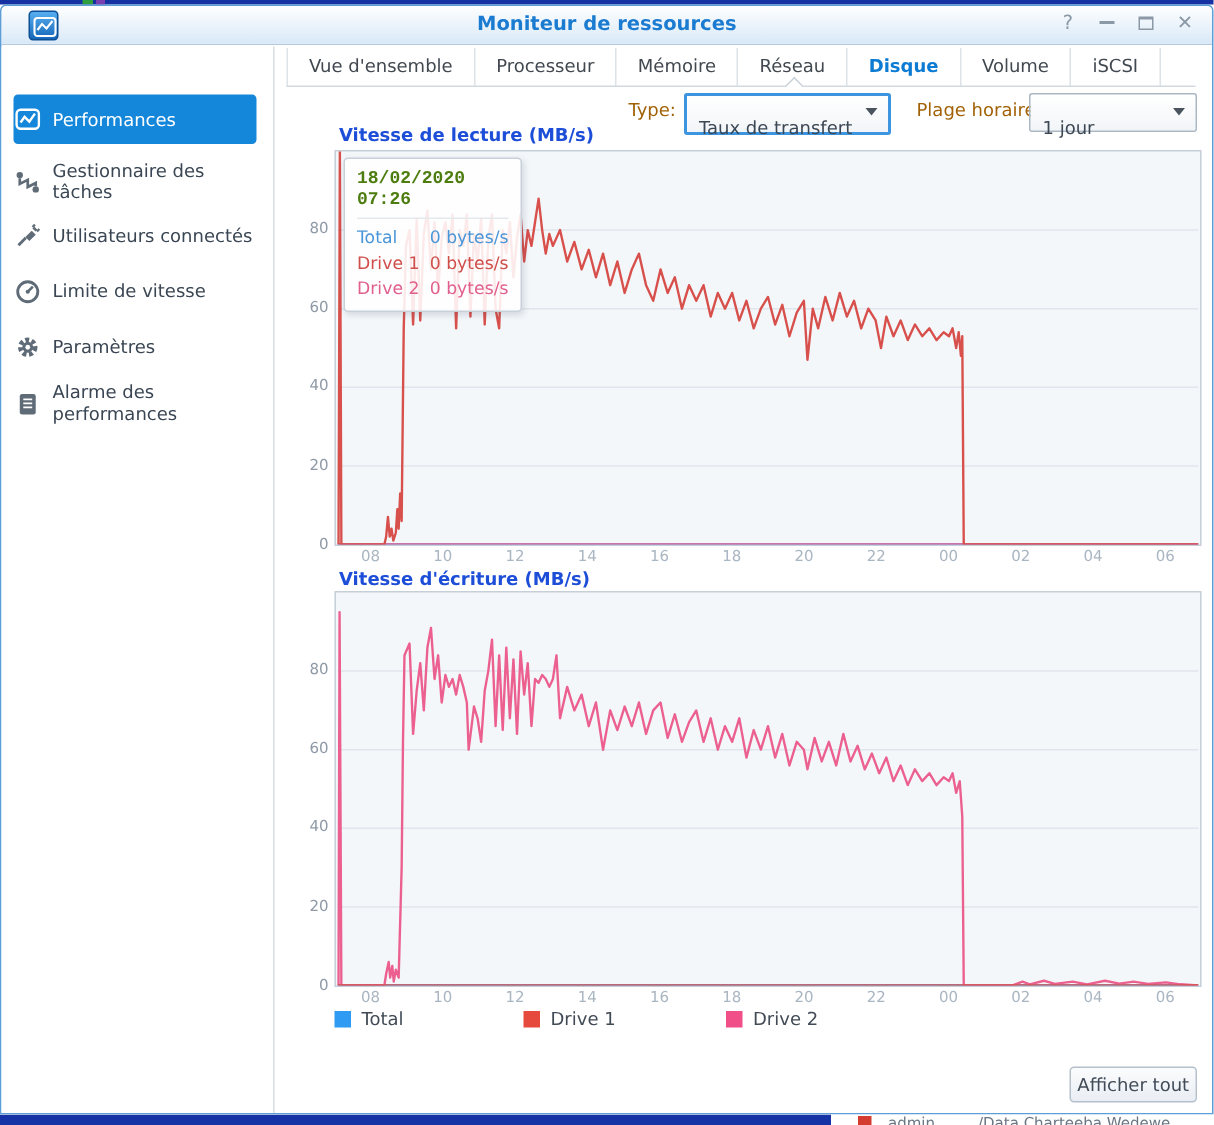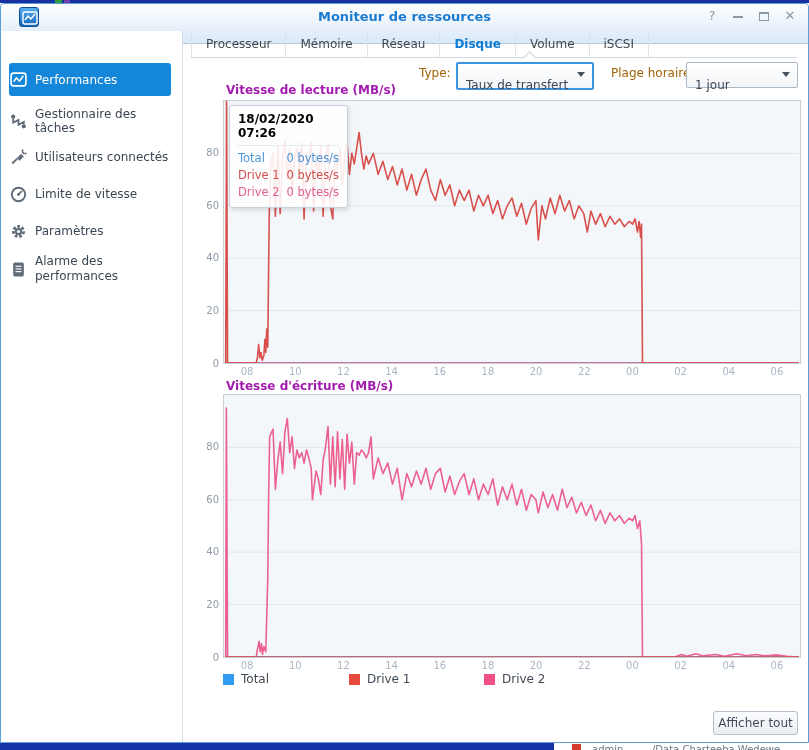"Moniteur de ressources" .titlebar { height: 40px -> 26px }
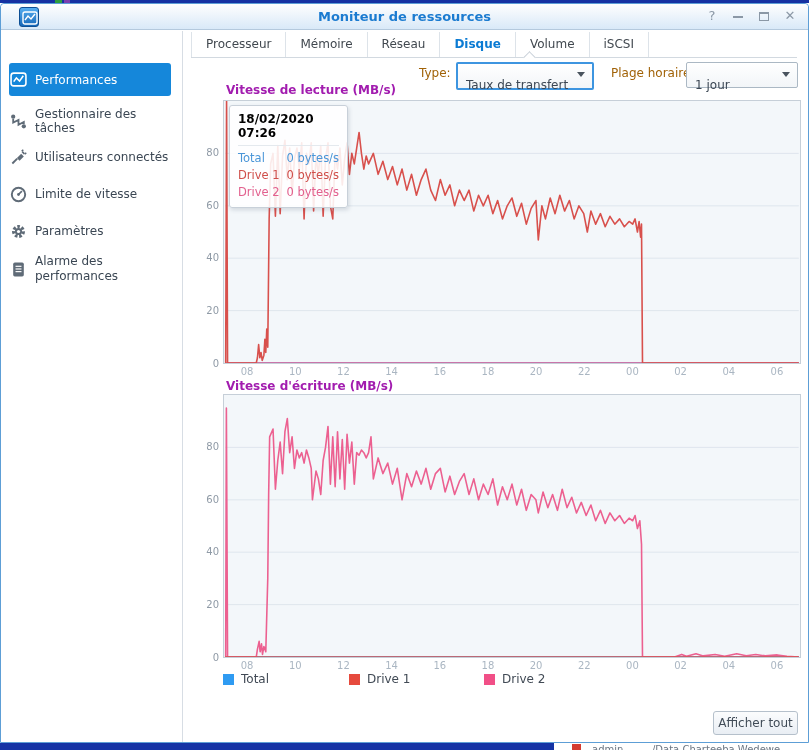"Vue d'ensemble" div.tab { html: none -> <div>Vue d'ensemble</div> }
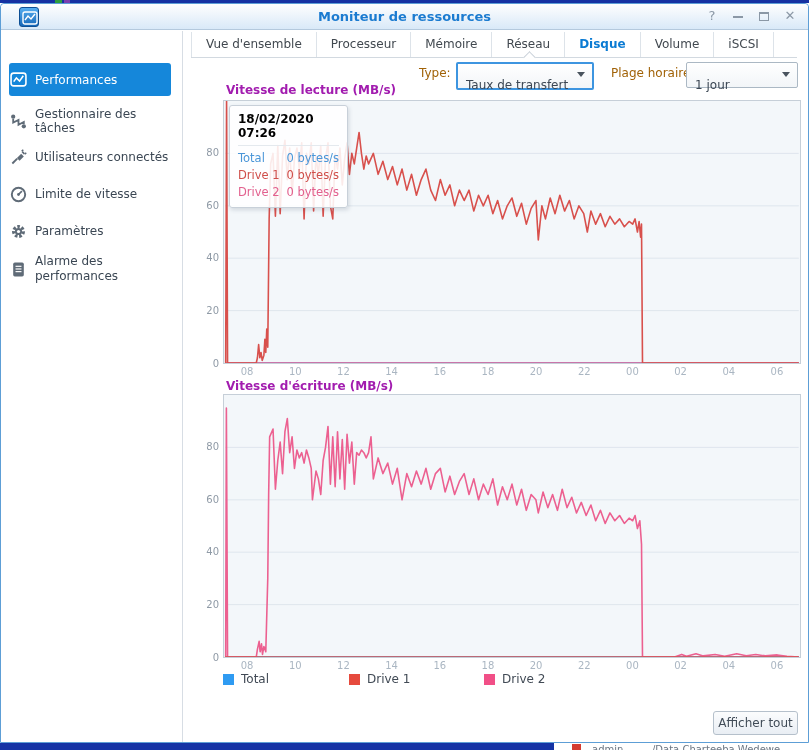"Vitesse de lecture (MB/s)" .chart-title { color: #a21caf -> #1d4ed8 }
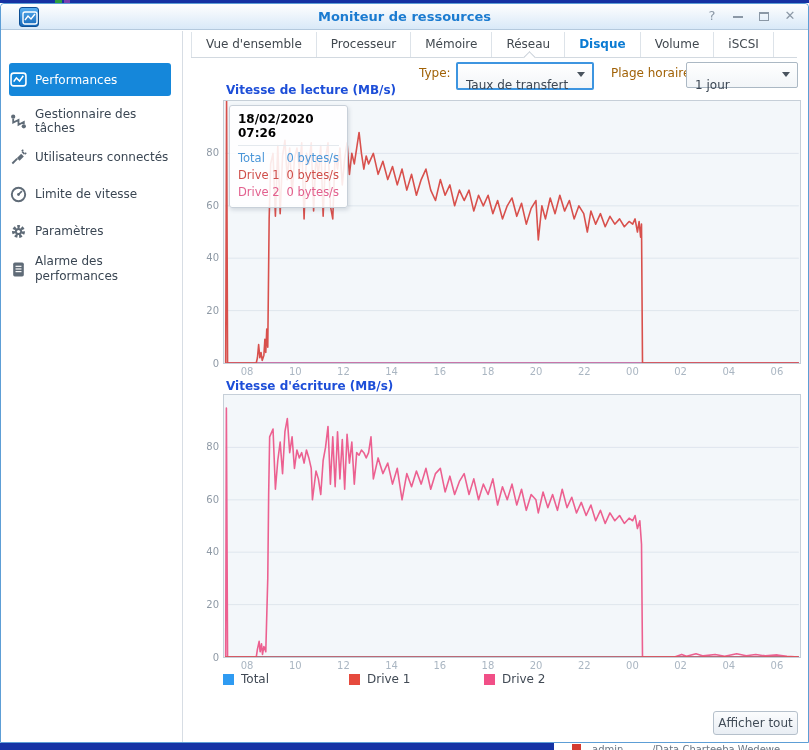"18/02/2020 07:26" .tt-head { color: #000000 -> #4d7c0f; font-family: none -> Liberation Mono, monospace }
